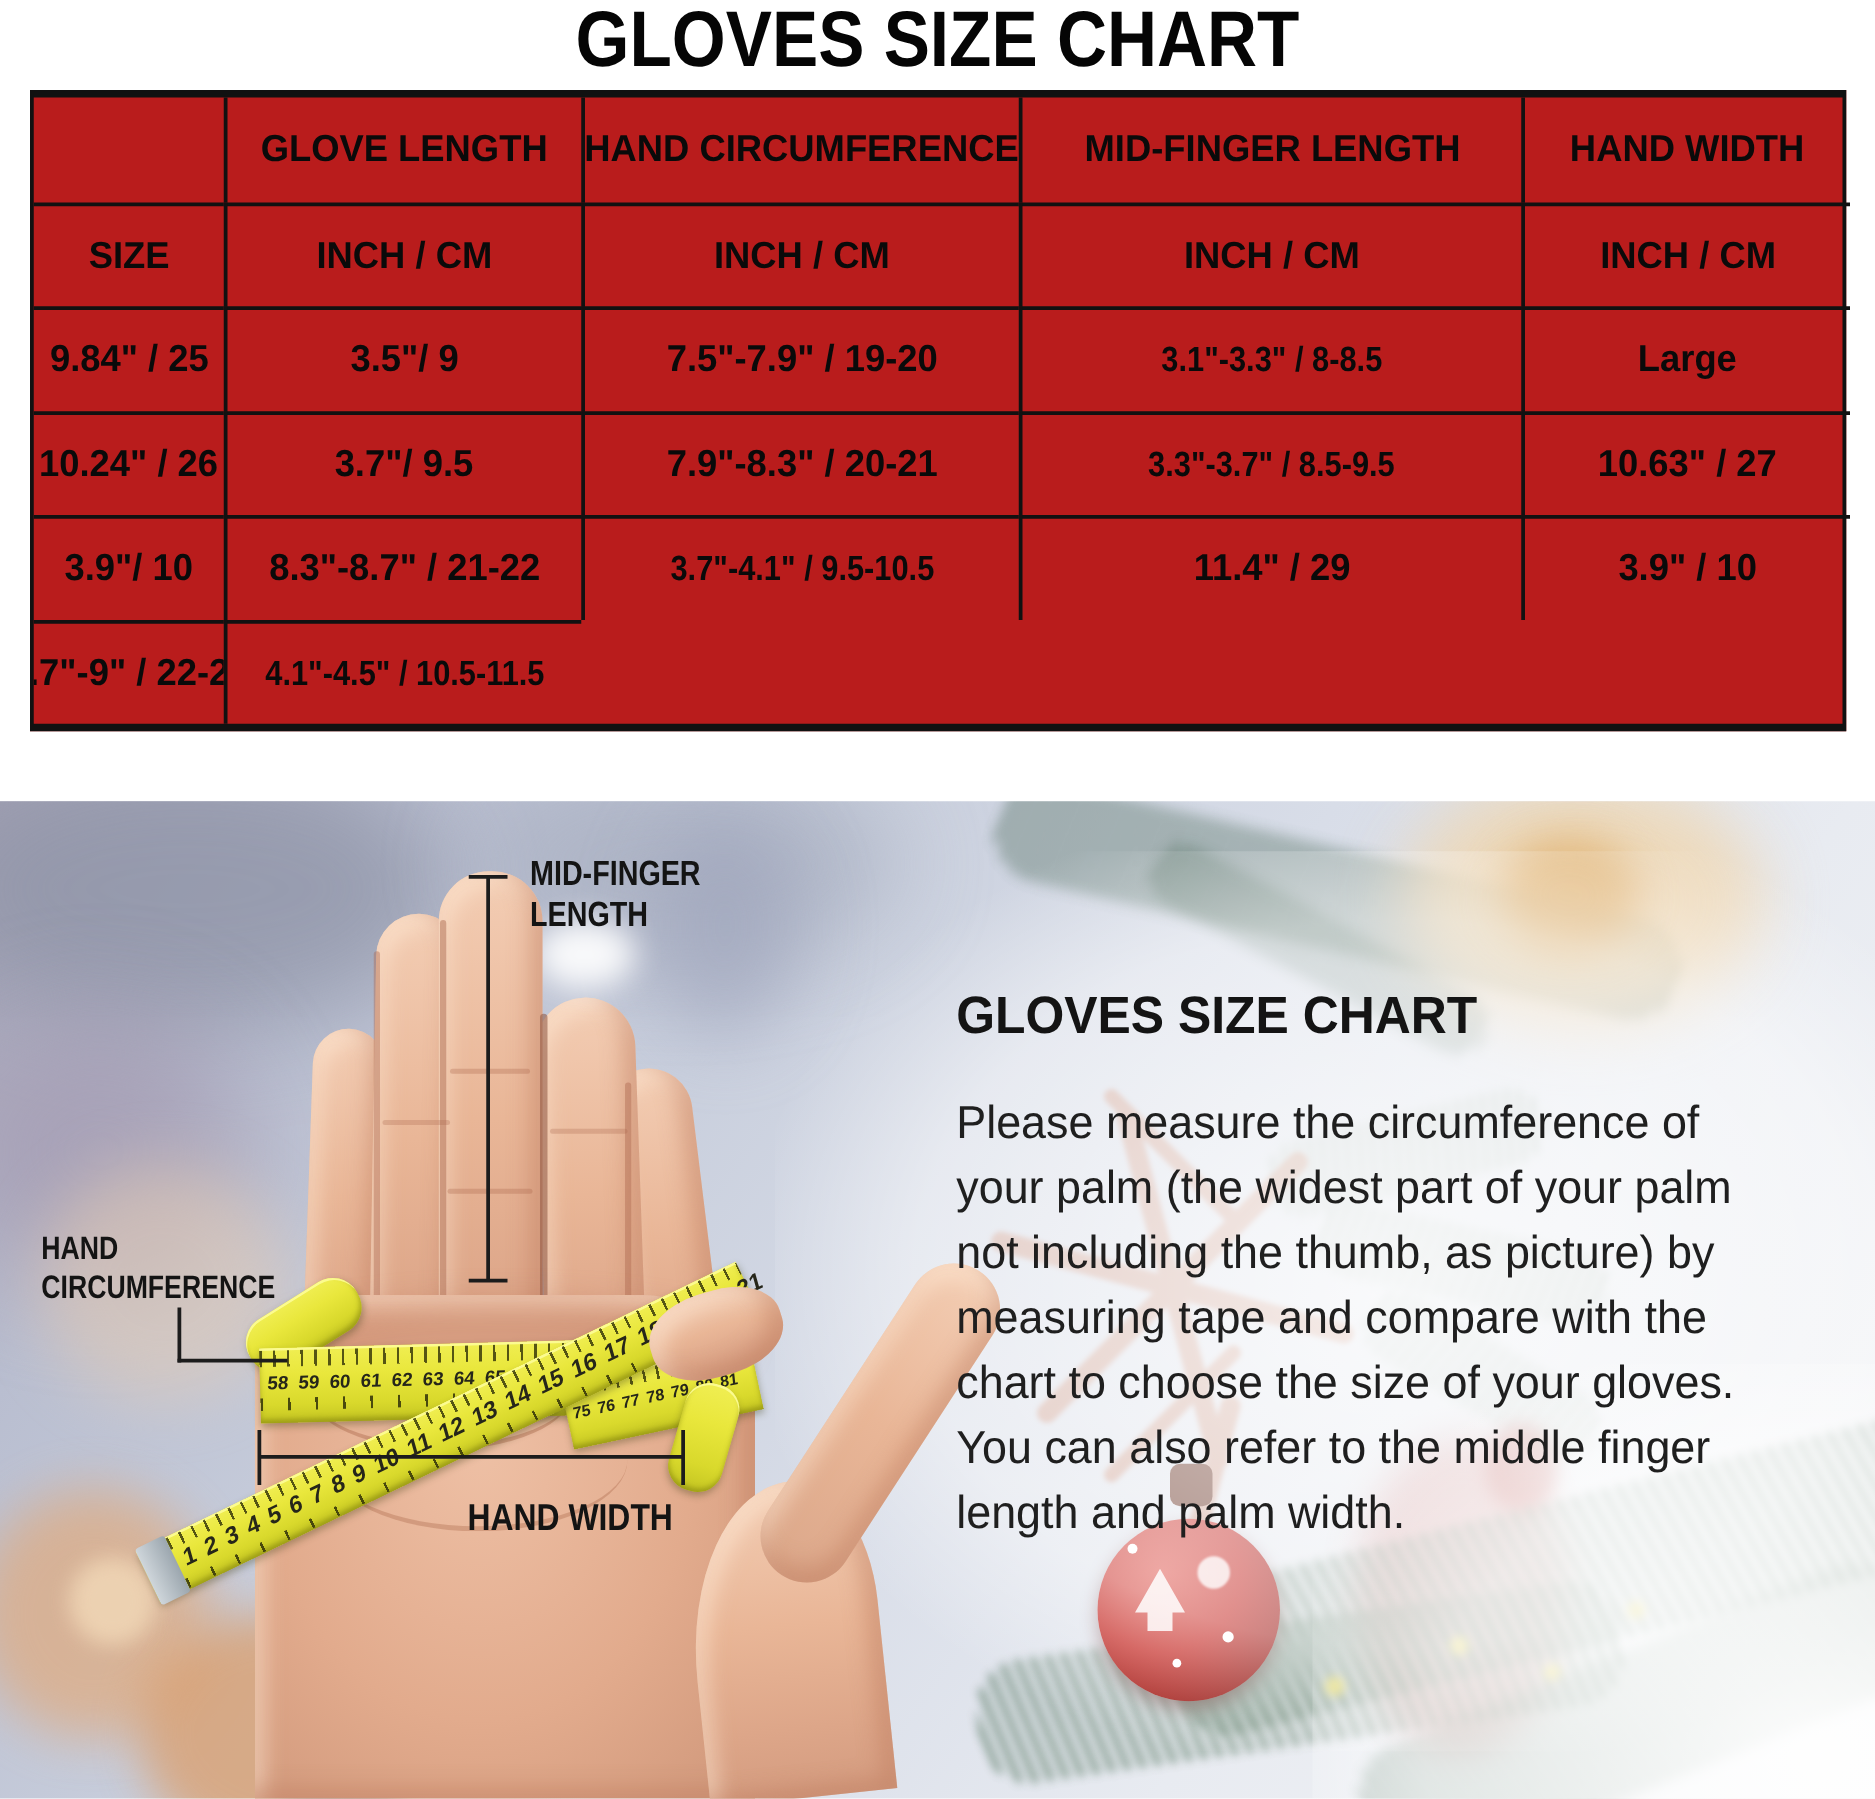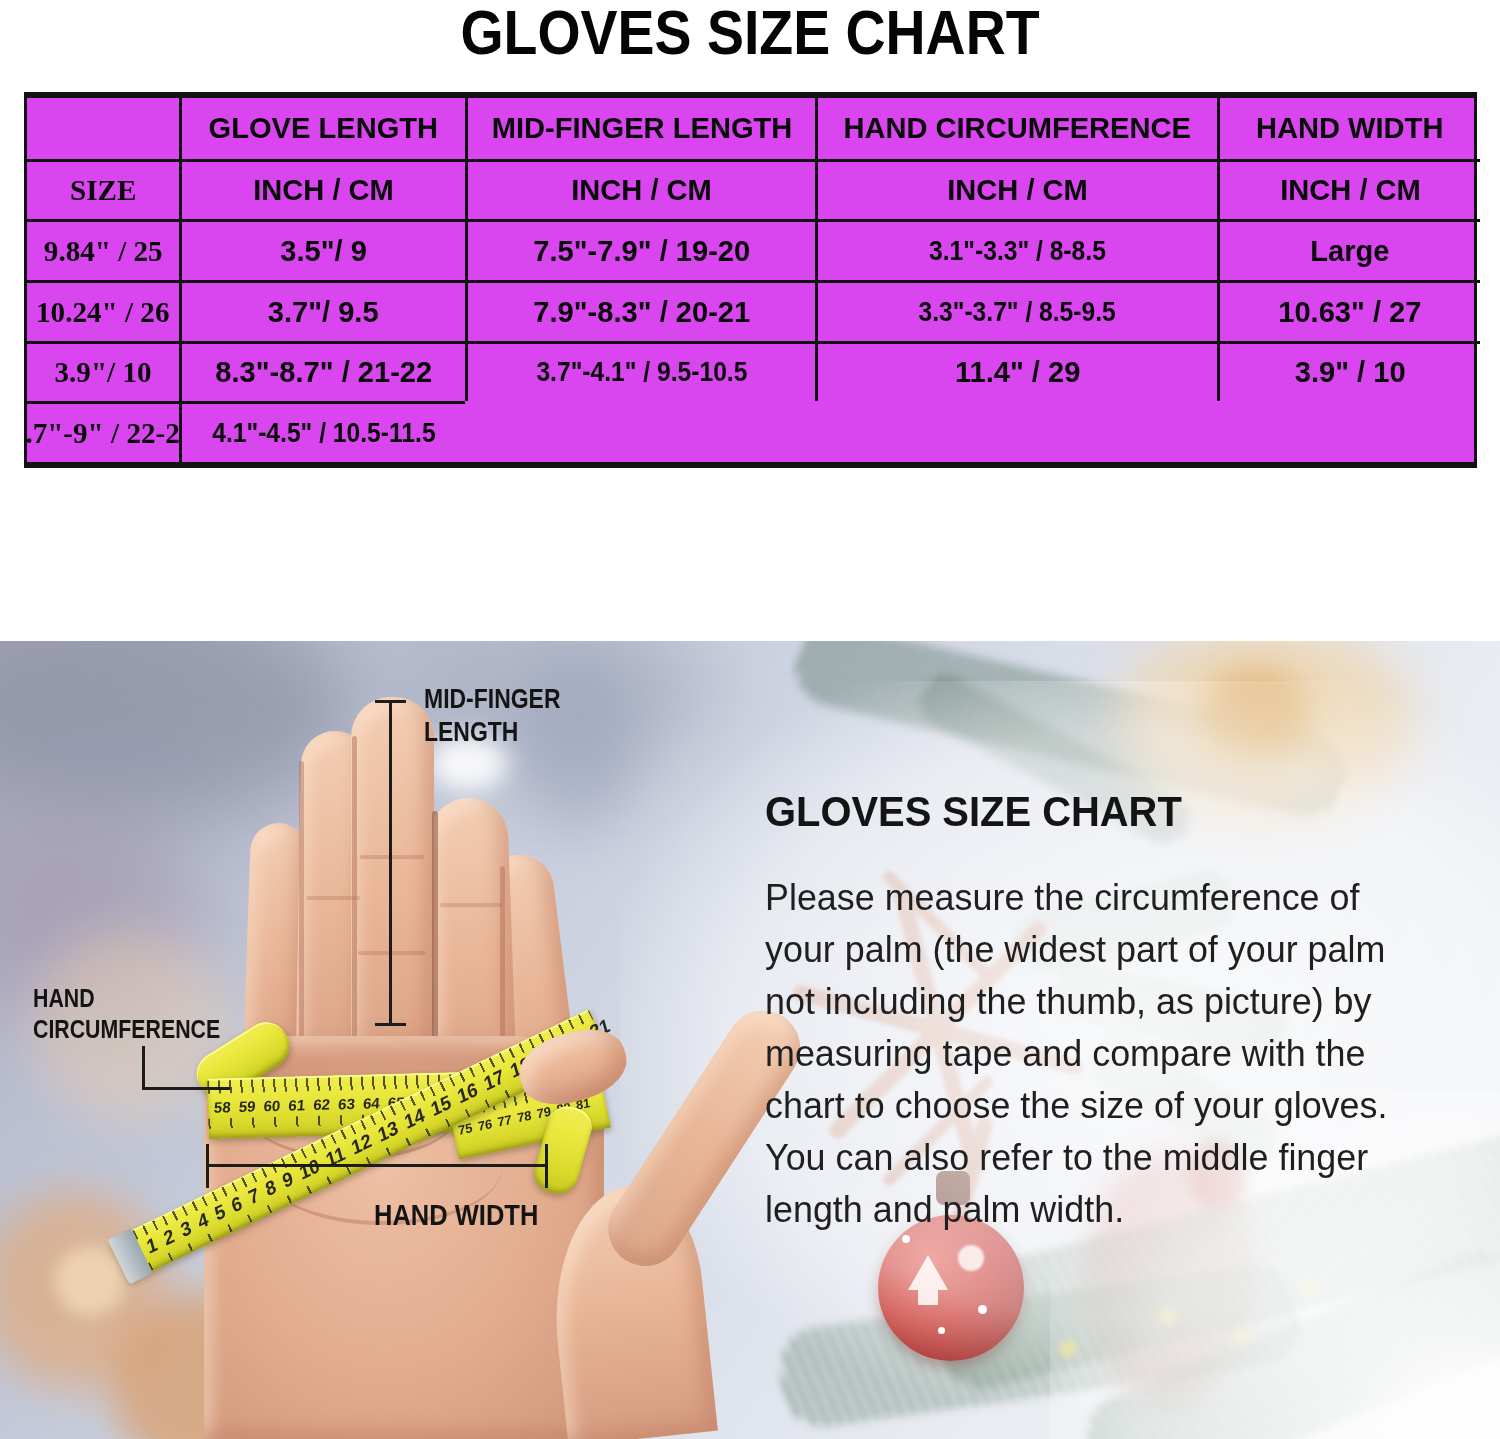"GLOVE LENGTH" .size-table { background: #d946ef -> #b91c1c; height: 376px -> 513px; top: 92px -> 72px }
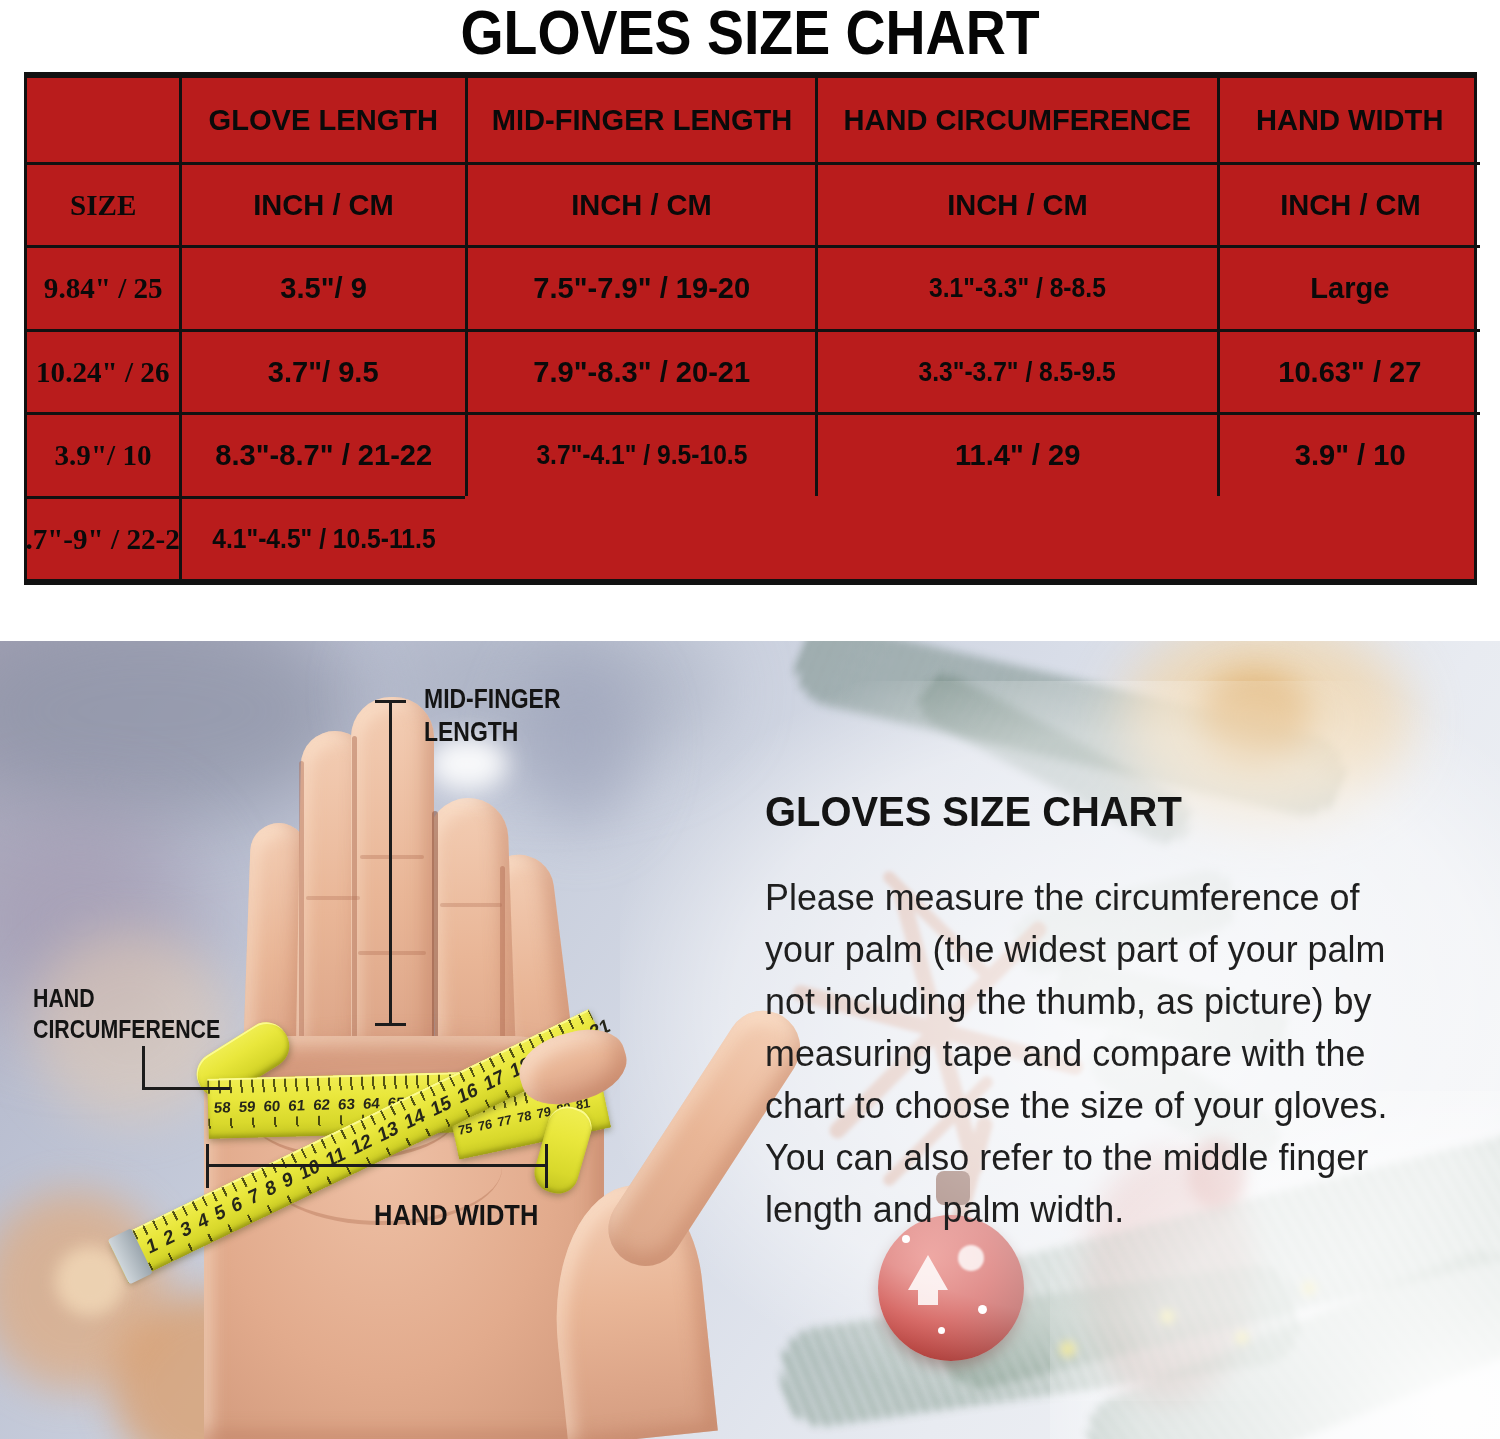"MID-FINGER LENGTH" div.tcell { order: before "HAND CIRCUMFERENCE" -> after "HAND CIRCUMFERENCE" }
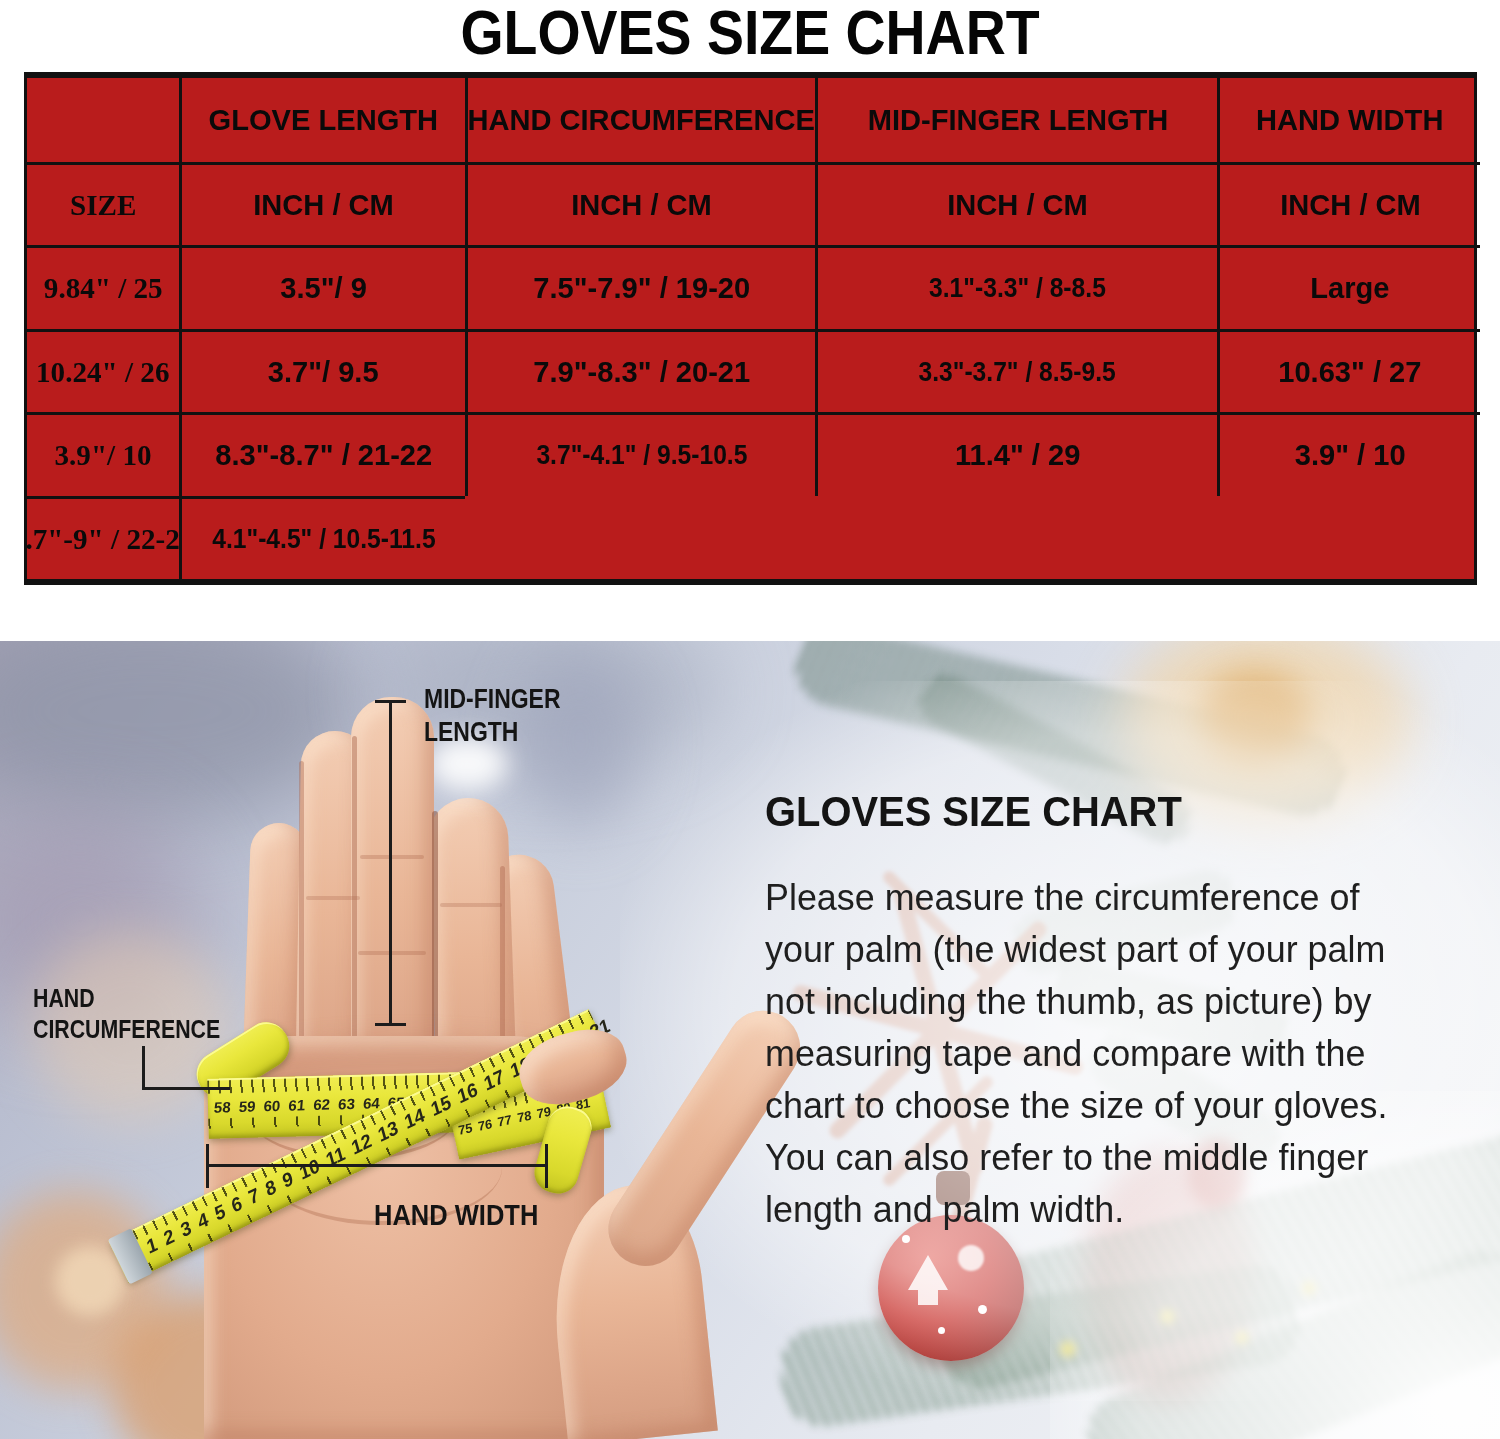"SIZE" .tcell:nth-child(5n+1) { font-family: Liberation Serif, serif -> none }
